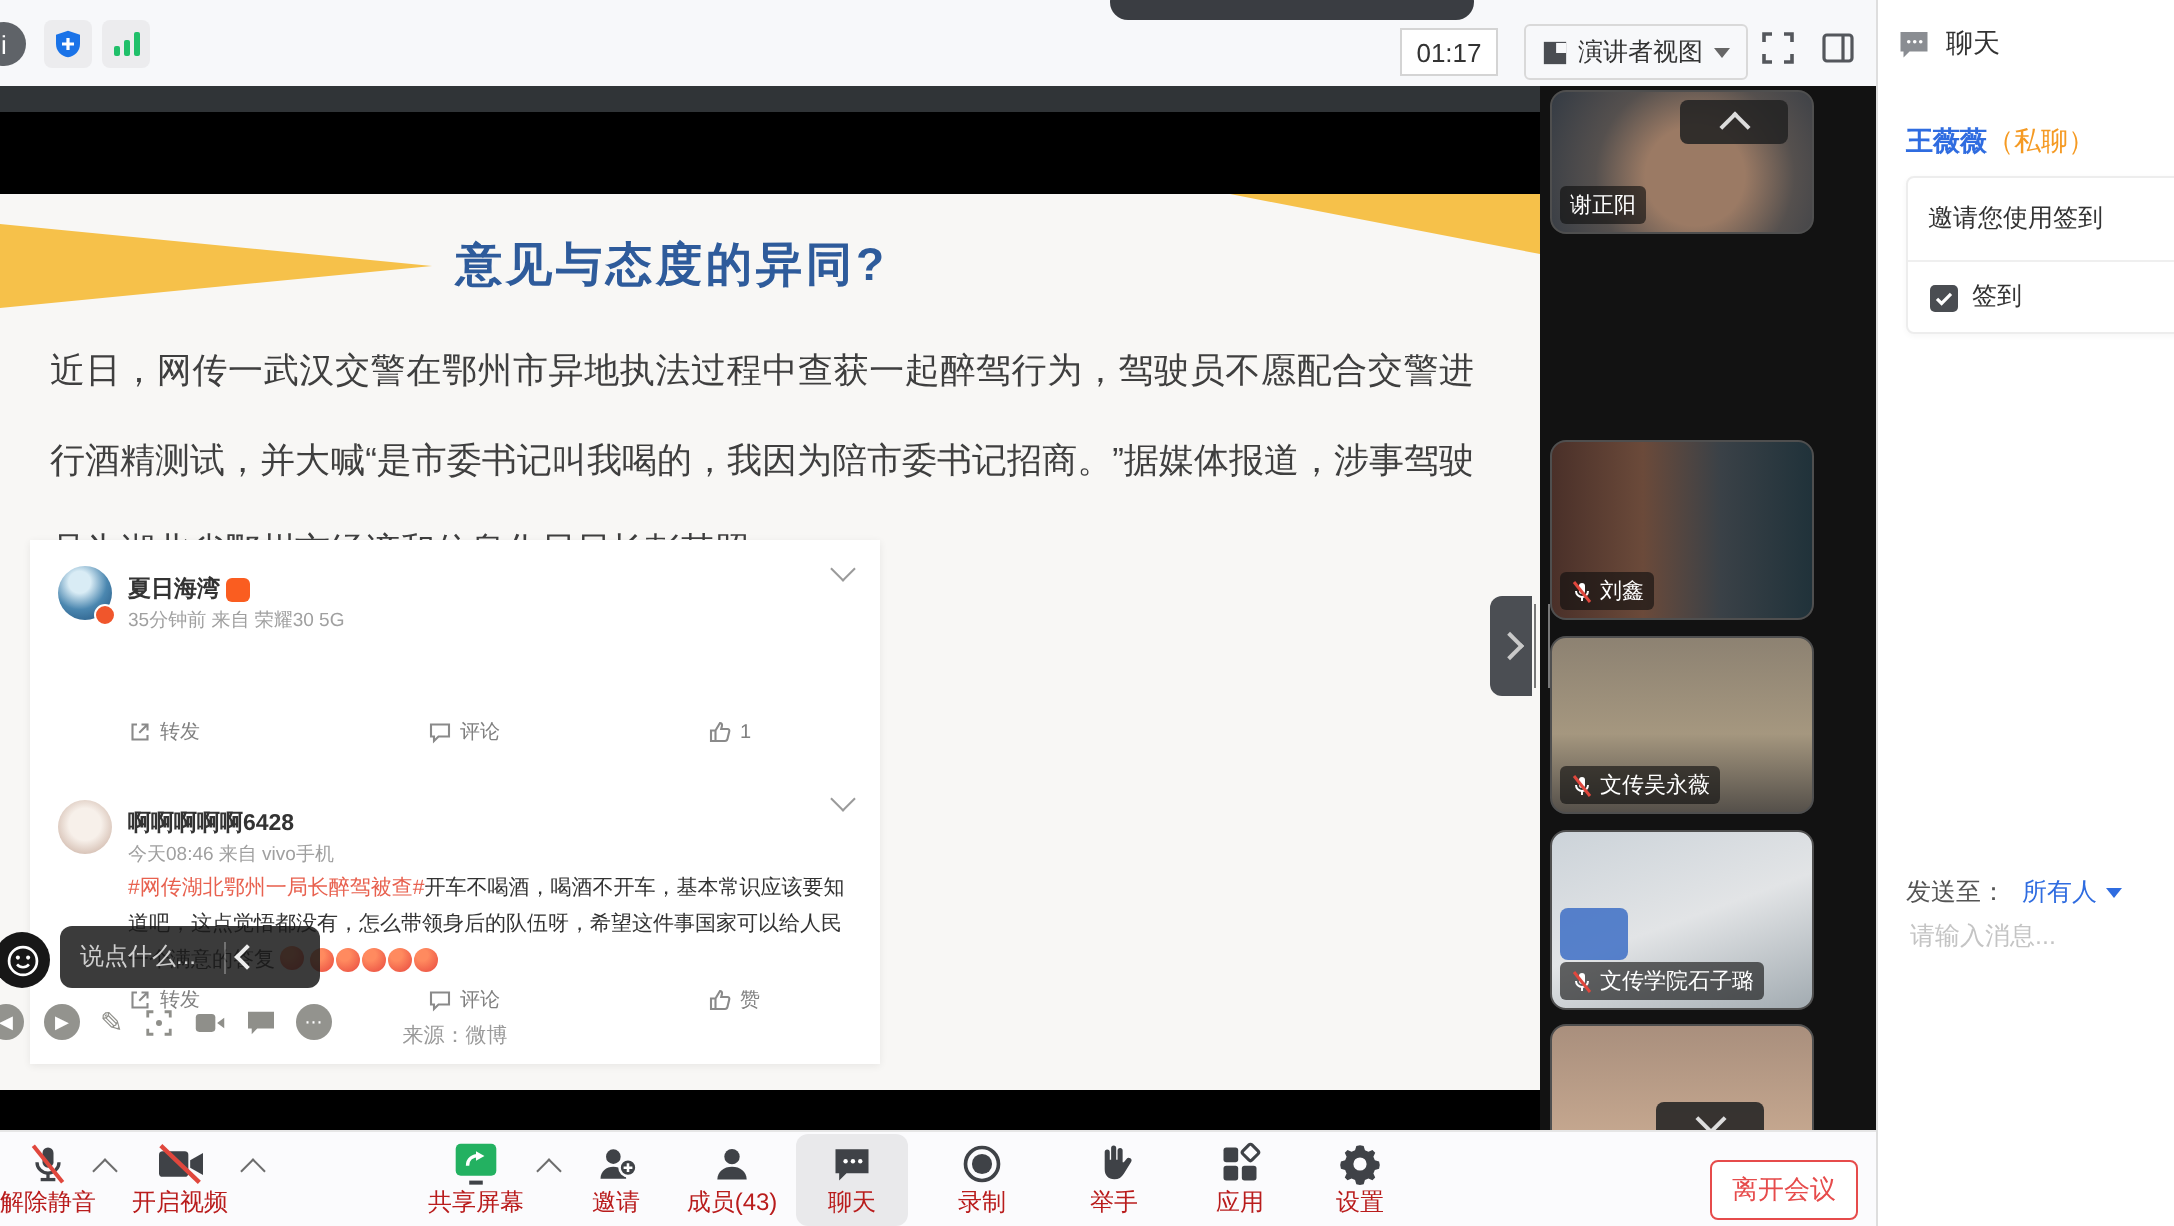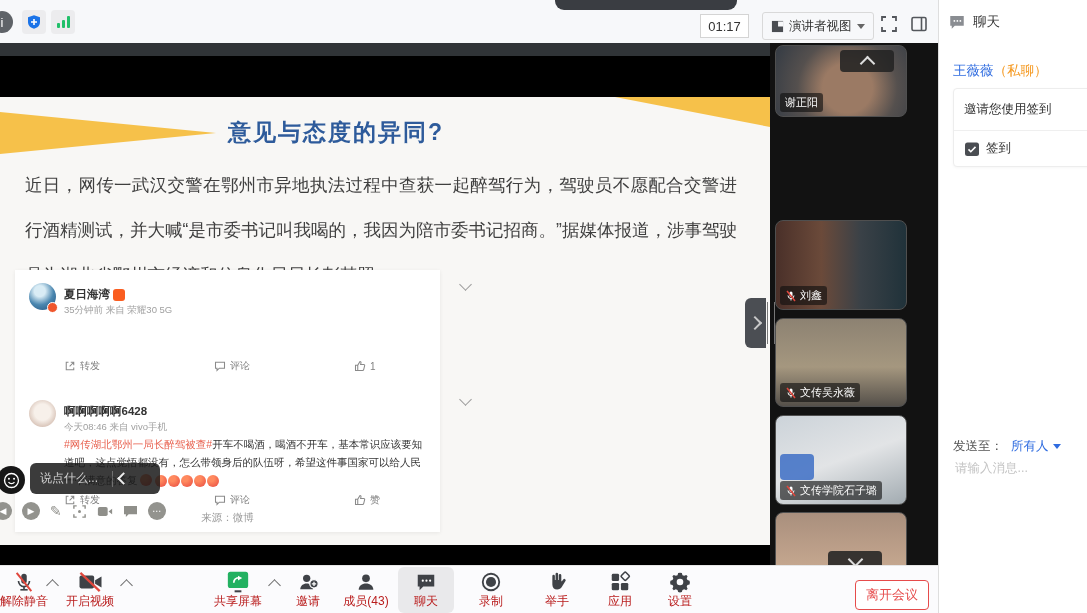"王薇薇" .c-blue { font-weight: none -> bold }
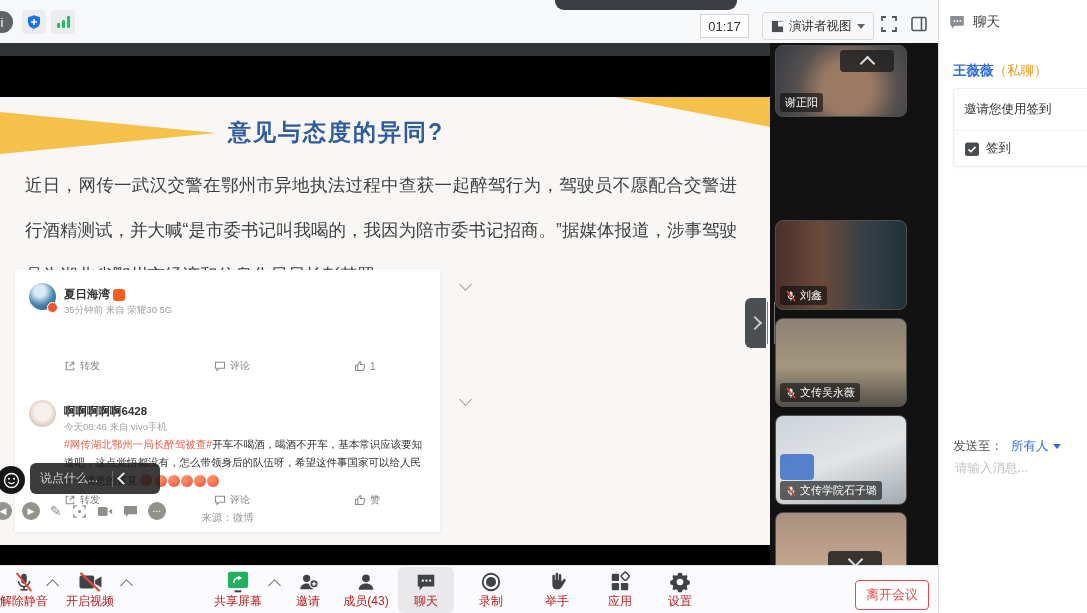"夏日海湾" .post { padding-left: 44px -> none }
